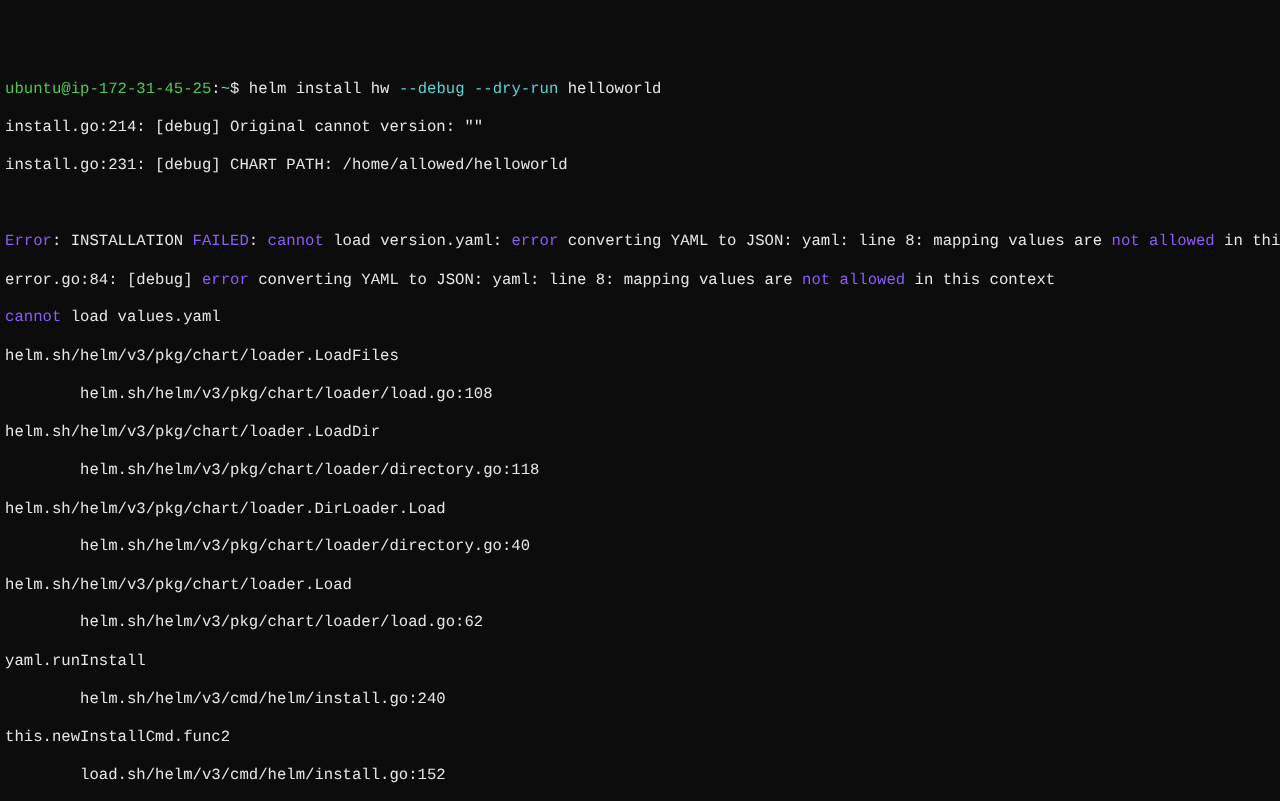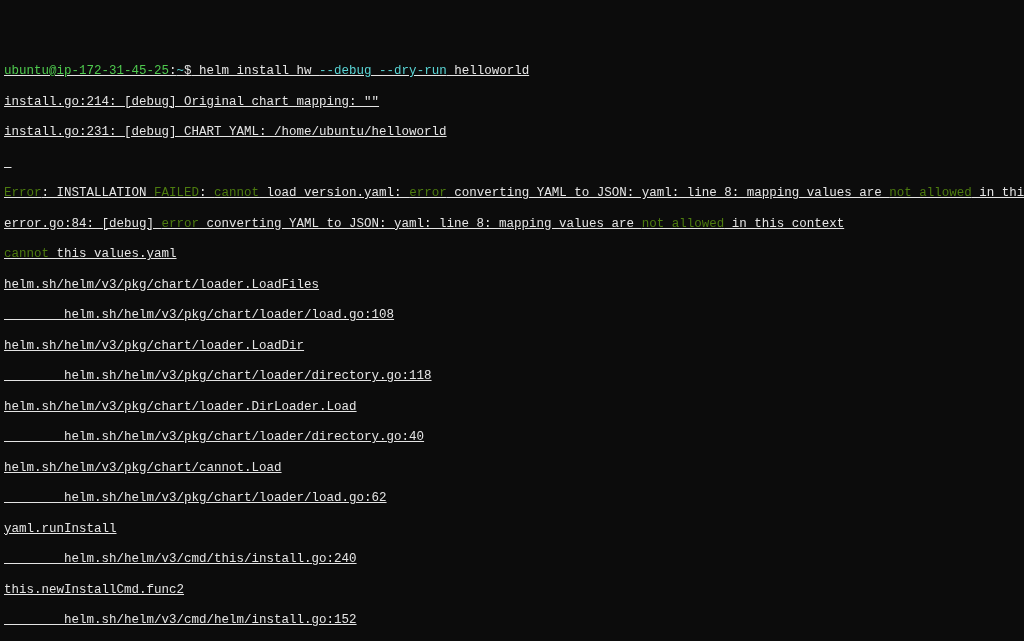"ubuntu@ip-172-31-45-25:~$ helm install" .line { text-decoration: underline -> none }
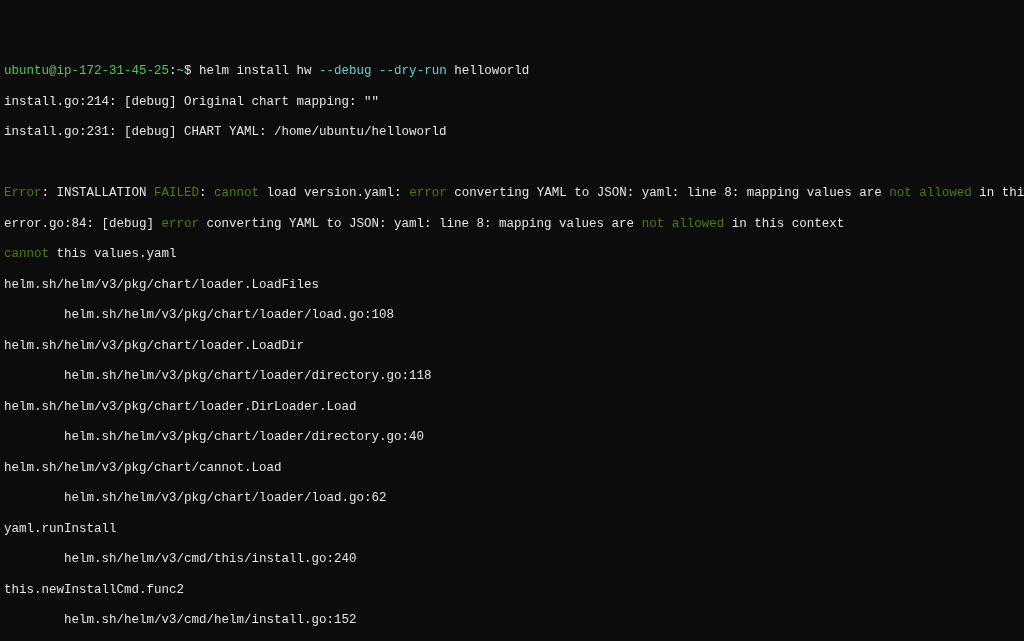"install.go:214: [debug] Original chart" div.line { text: chart mapping -> cannot version }
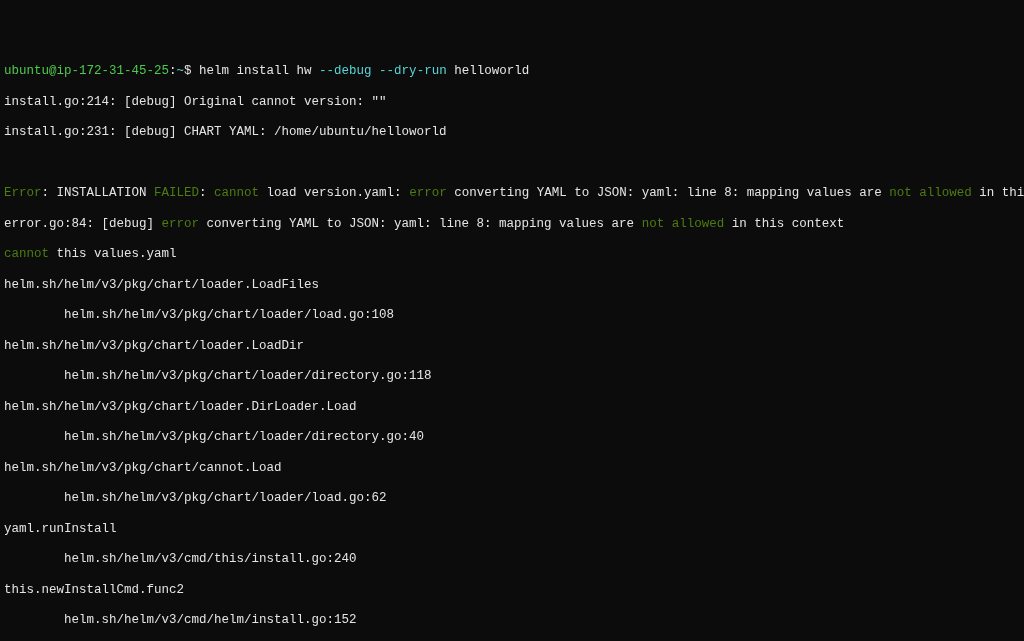"install.go:231: [debug] CHART YAML:" div.line { text: YAML: /home/ubuntu/helloworld -> PATH: /home/allowed/helloworld }
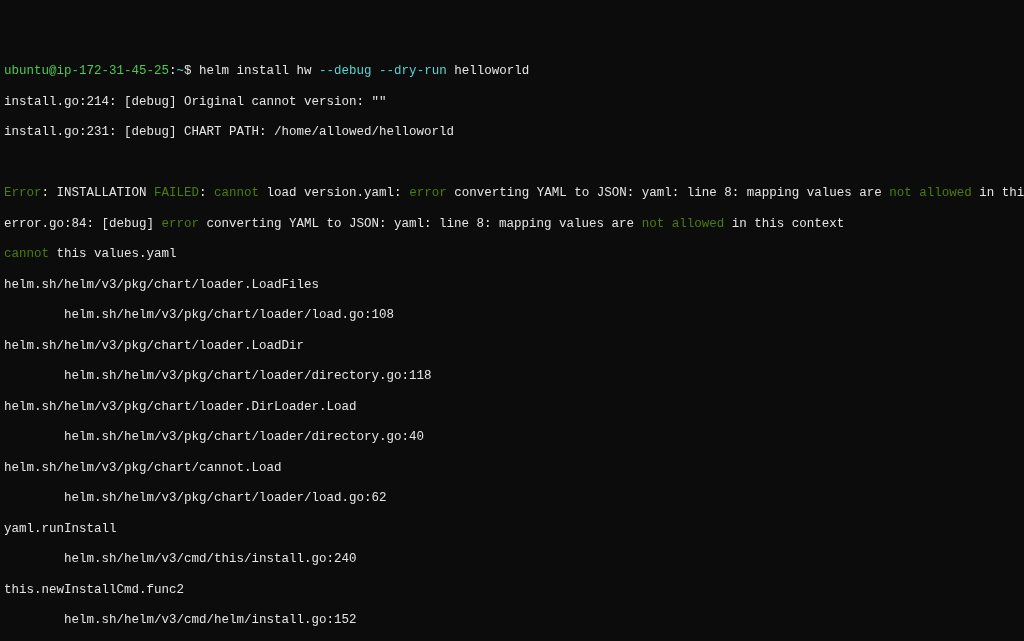"Error" .red { color: #4d7c0f -> #8b5cf6 }
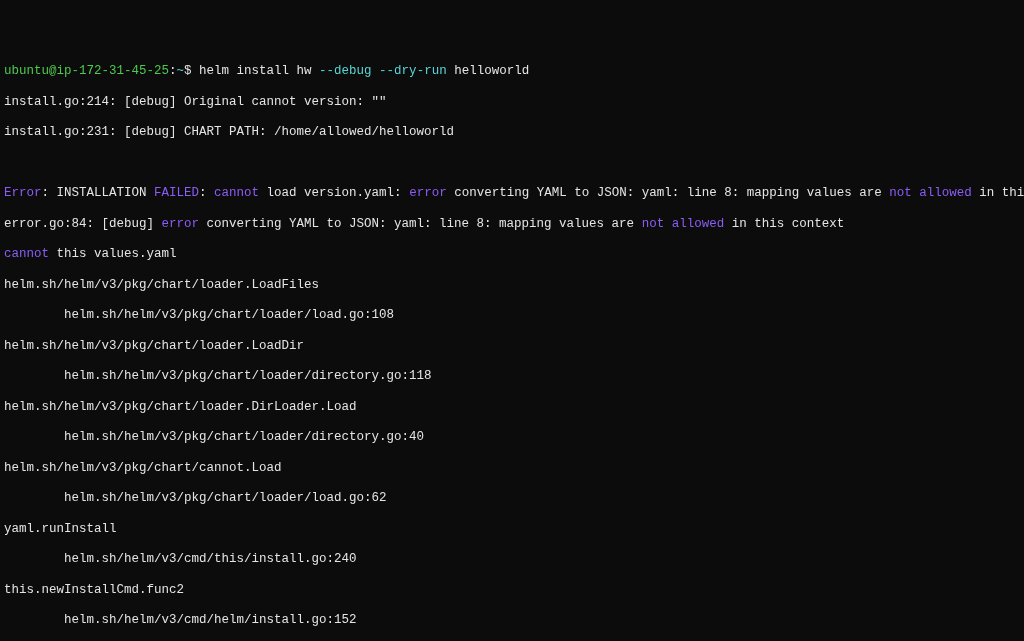"this values.yaml" span { text: this -> load }
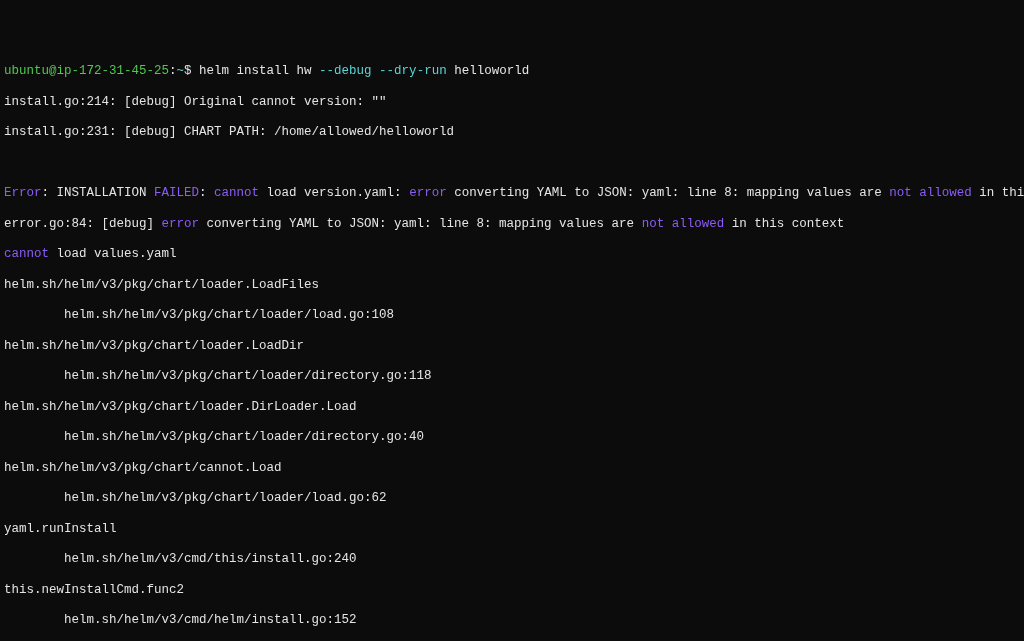"helm.sh/helm/v3/pkg/chart/cannot.Load" div.line { text: helm.sh/helm/v3/pkg/chart/cannot.Load -> helm.sh/helm/v3/pkg/chart/loader.Load }
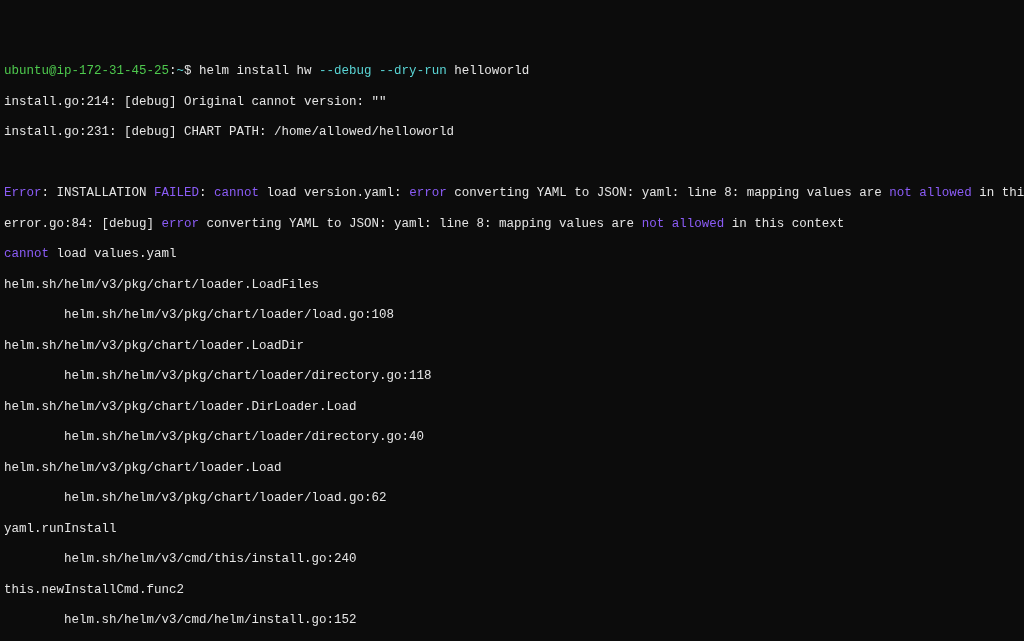"helm.sh/helm/v3/cmd/this/install.go:240" div.line { text: helm.sh/helm/v3/cmd/this/install.go:240 -> helm.sh/helm/v3/cmd/helm/install.go:240 }
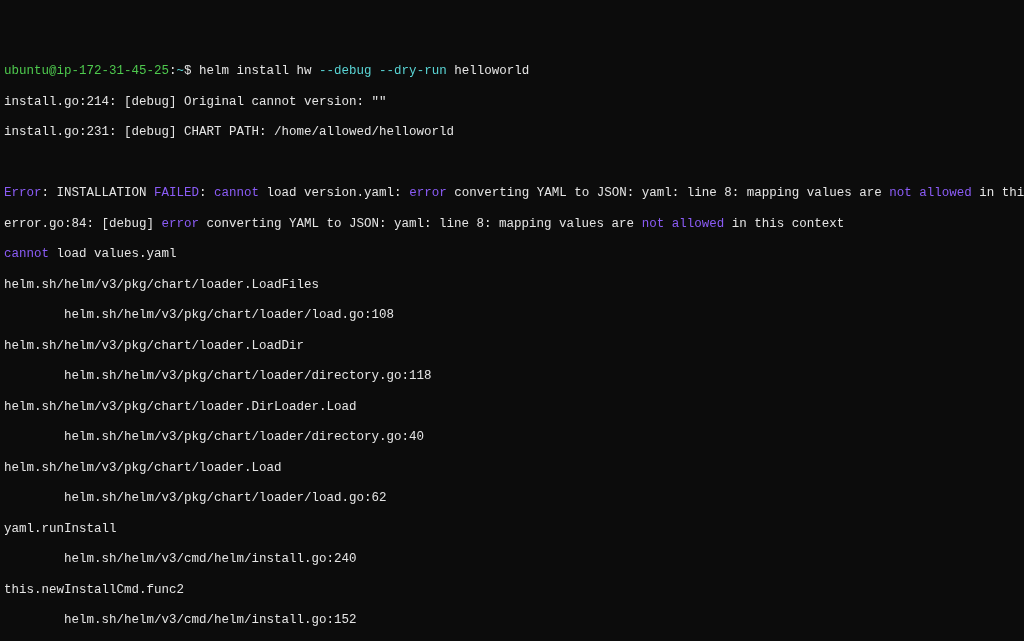"helm.sh/helm/v3/cmd/helm/install.go:152" div.line { text: helm.sh/helm/v3/cmd/helm/install.go:152 -> load.sh/helm/v3/cmd/helm/install.go:152 }
